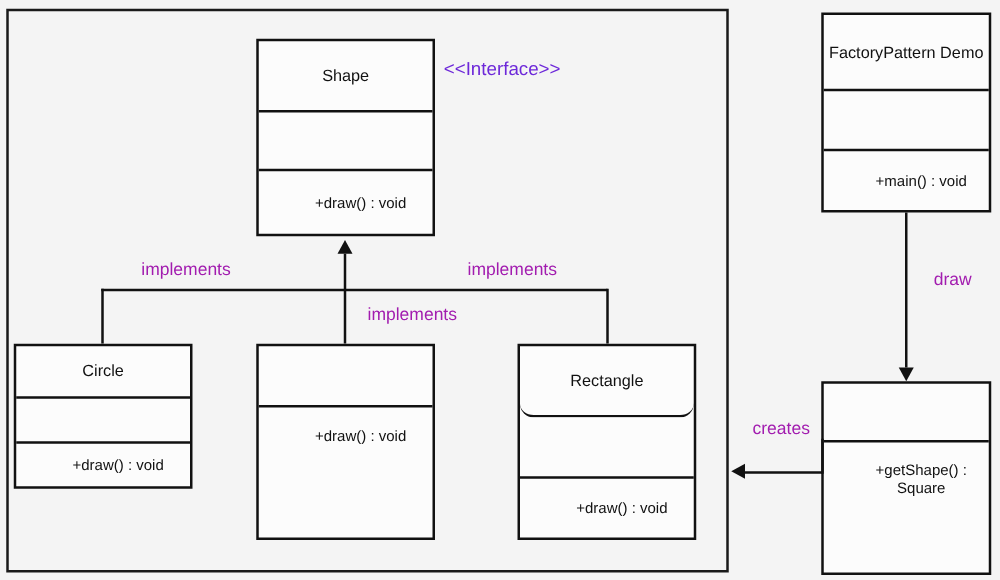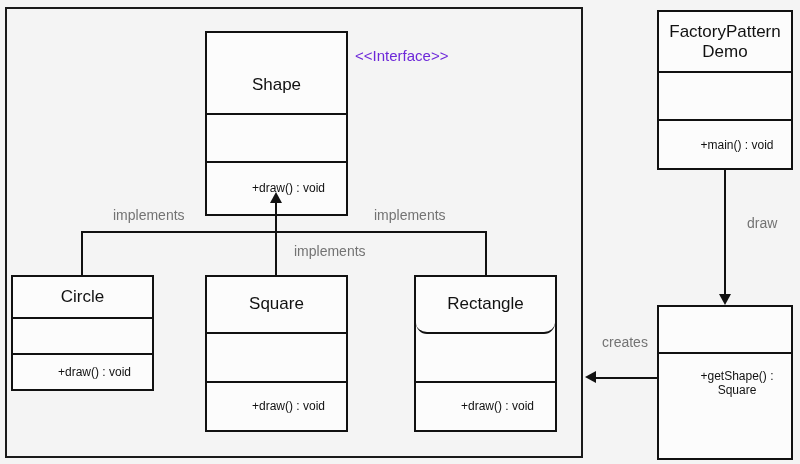"FactoryPattern Demo" .uml-compartment.name { font-size: 17px -> 13px }
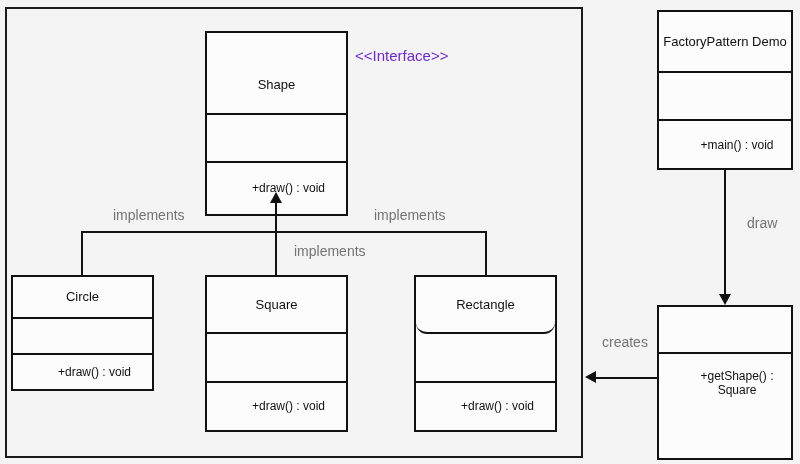"Shape" div.uml-class { height: 185px -> 158px }
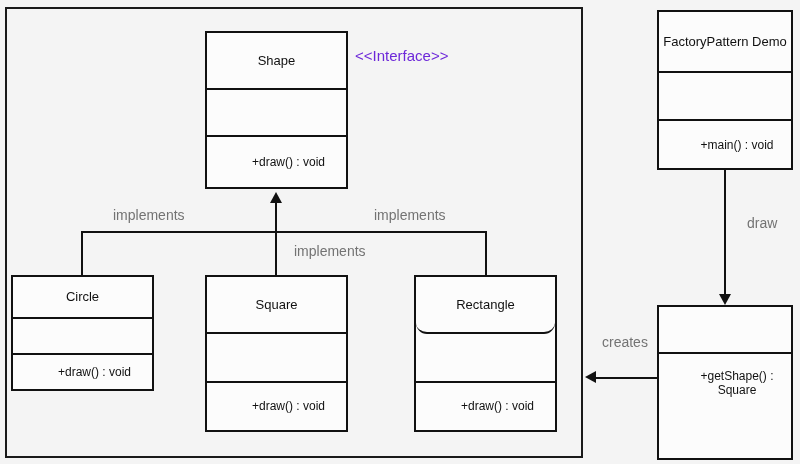"implements" .label { color: #737373 -> #a21caf }
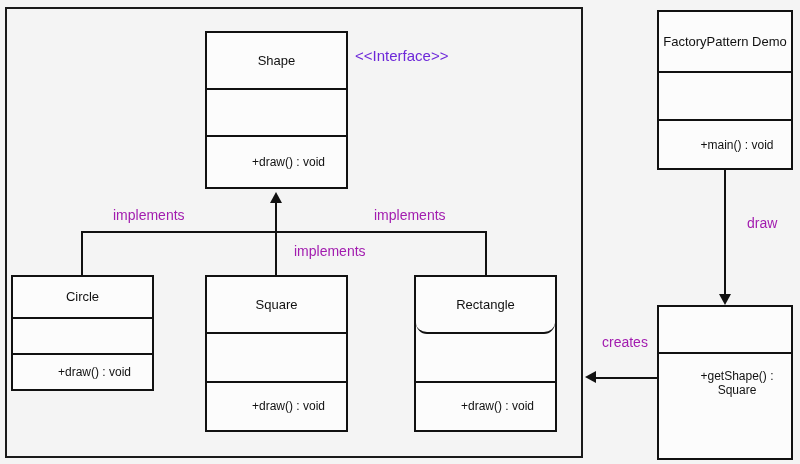"Square" div.uml-compartment { html: <div>Square</div> -> none }
